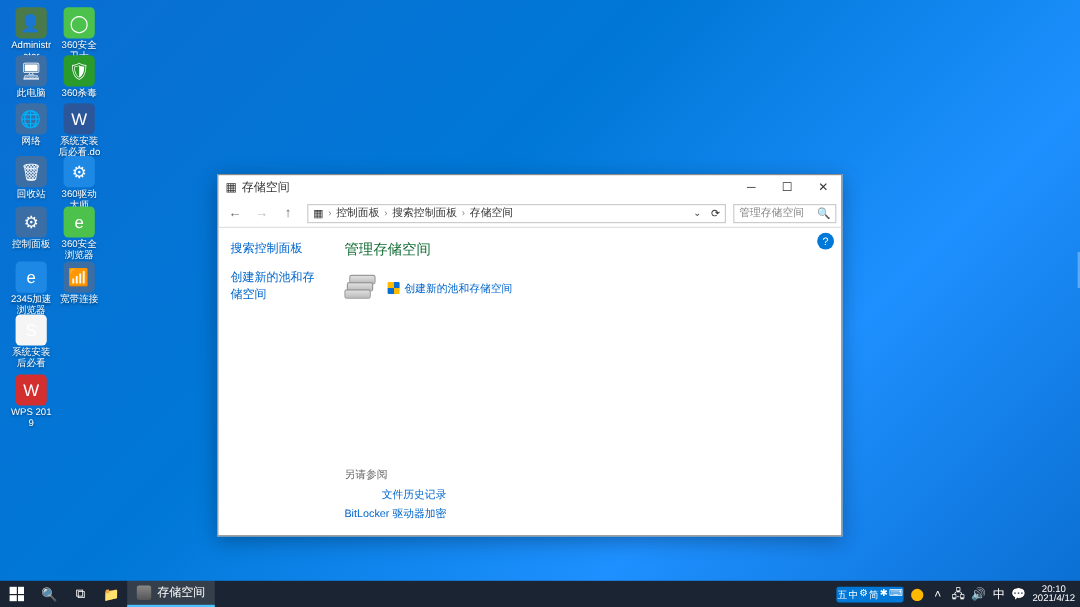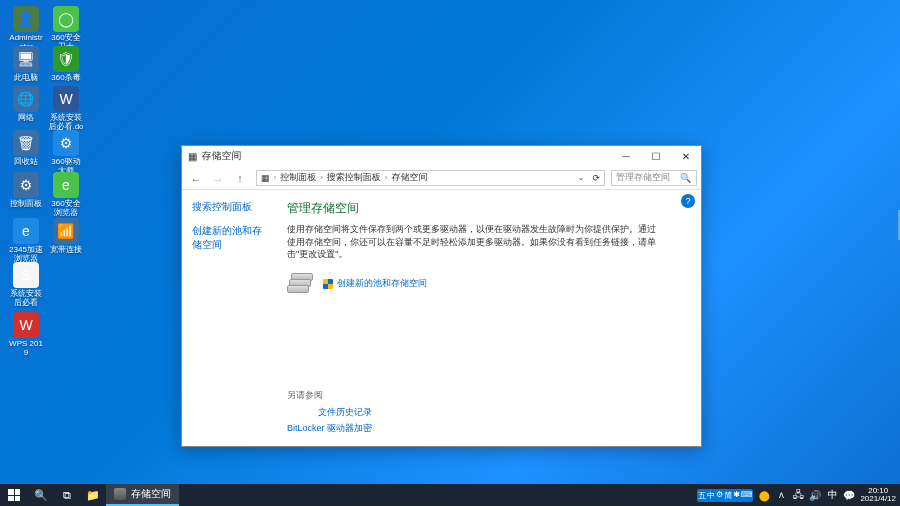"使用存储空间将文件保存到两个或更多驱动器，以便在驱动器发生故障时为你提供保护。通" div.desc { html: <div>使用存储空间将文件保存到两个或更多驱动器，以便在驱动器发生故障时为你提供保护。通过使用存储空间，你还可以在容量不足时轻松添加更多驱动器。如果你没有看到任务链接，请单击"更改设置"。</div> -> none }
